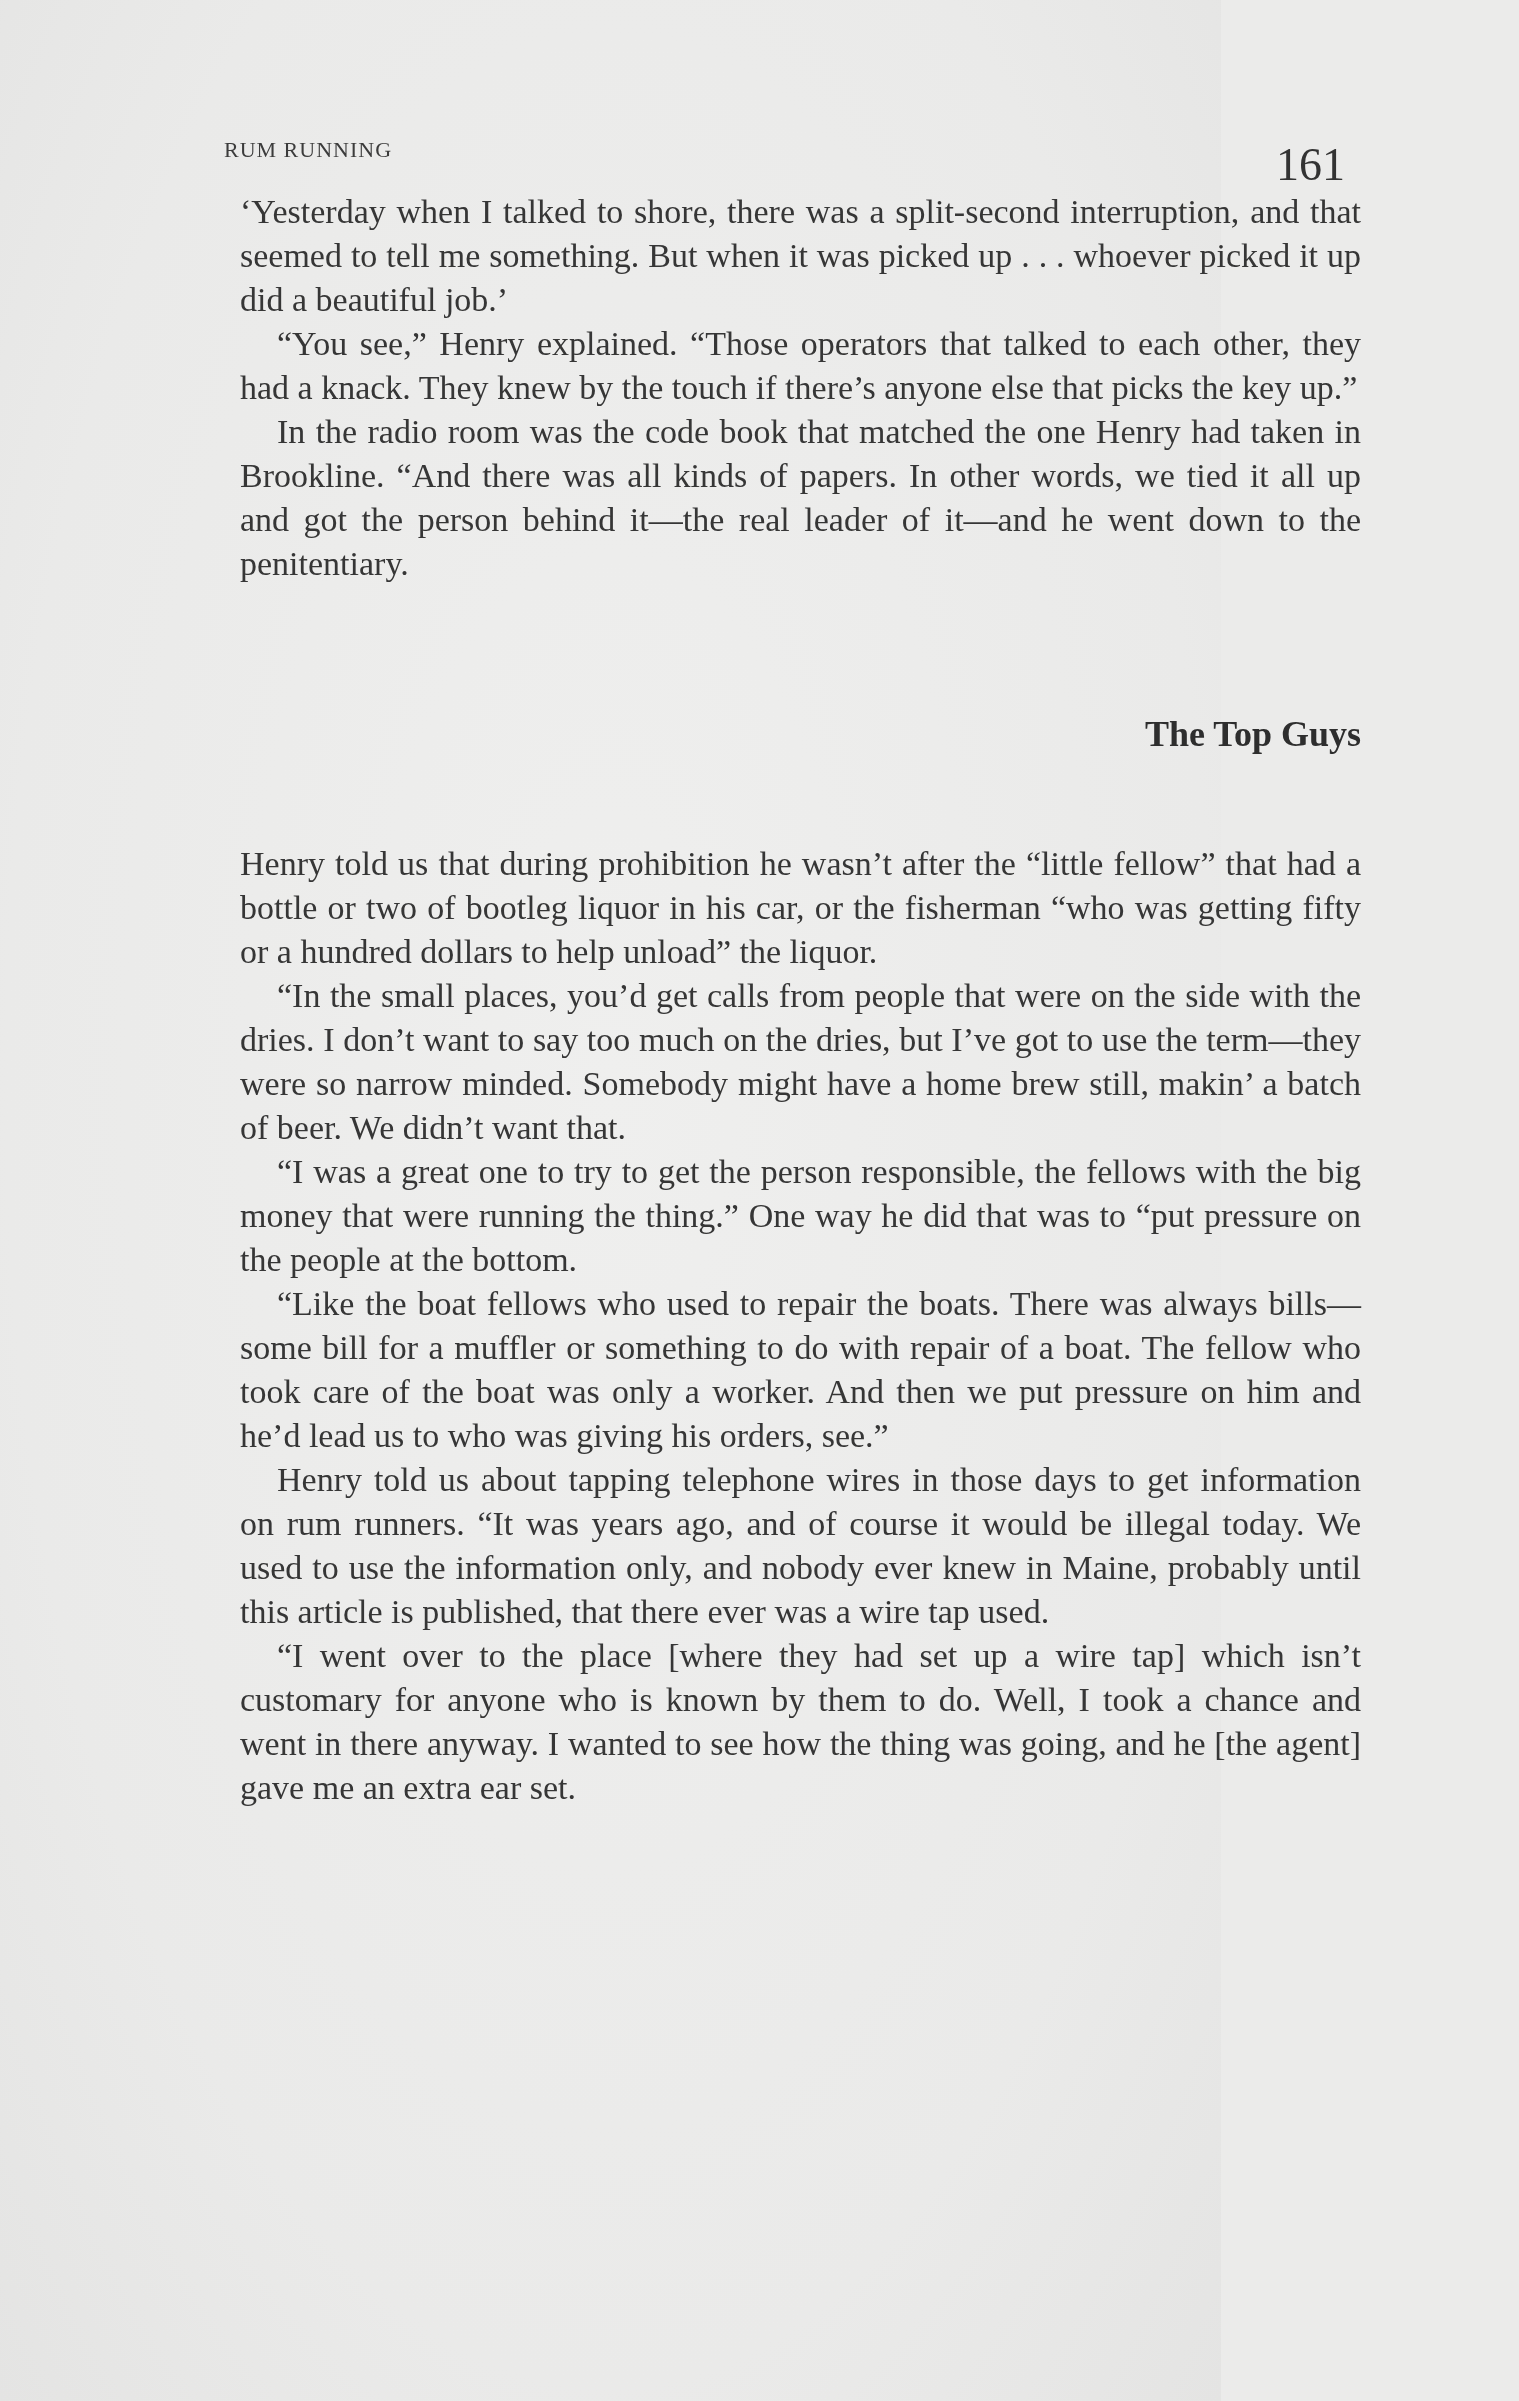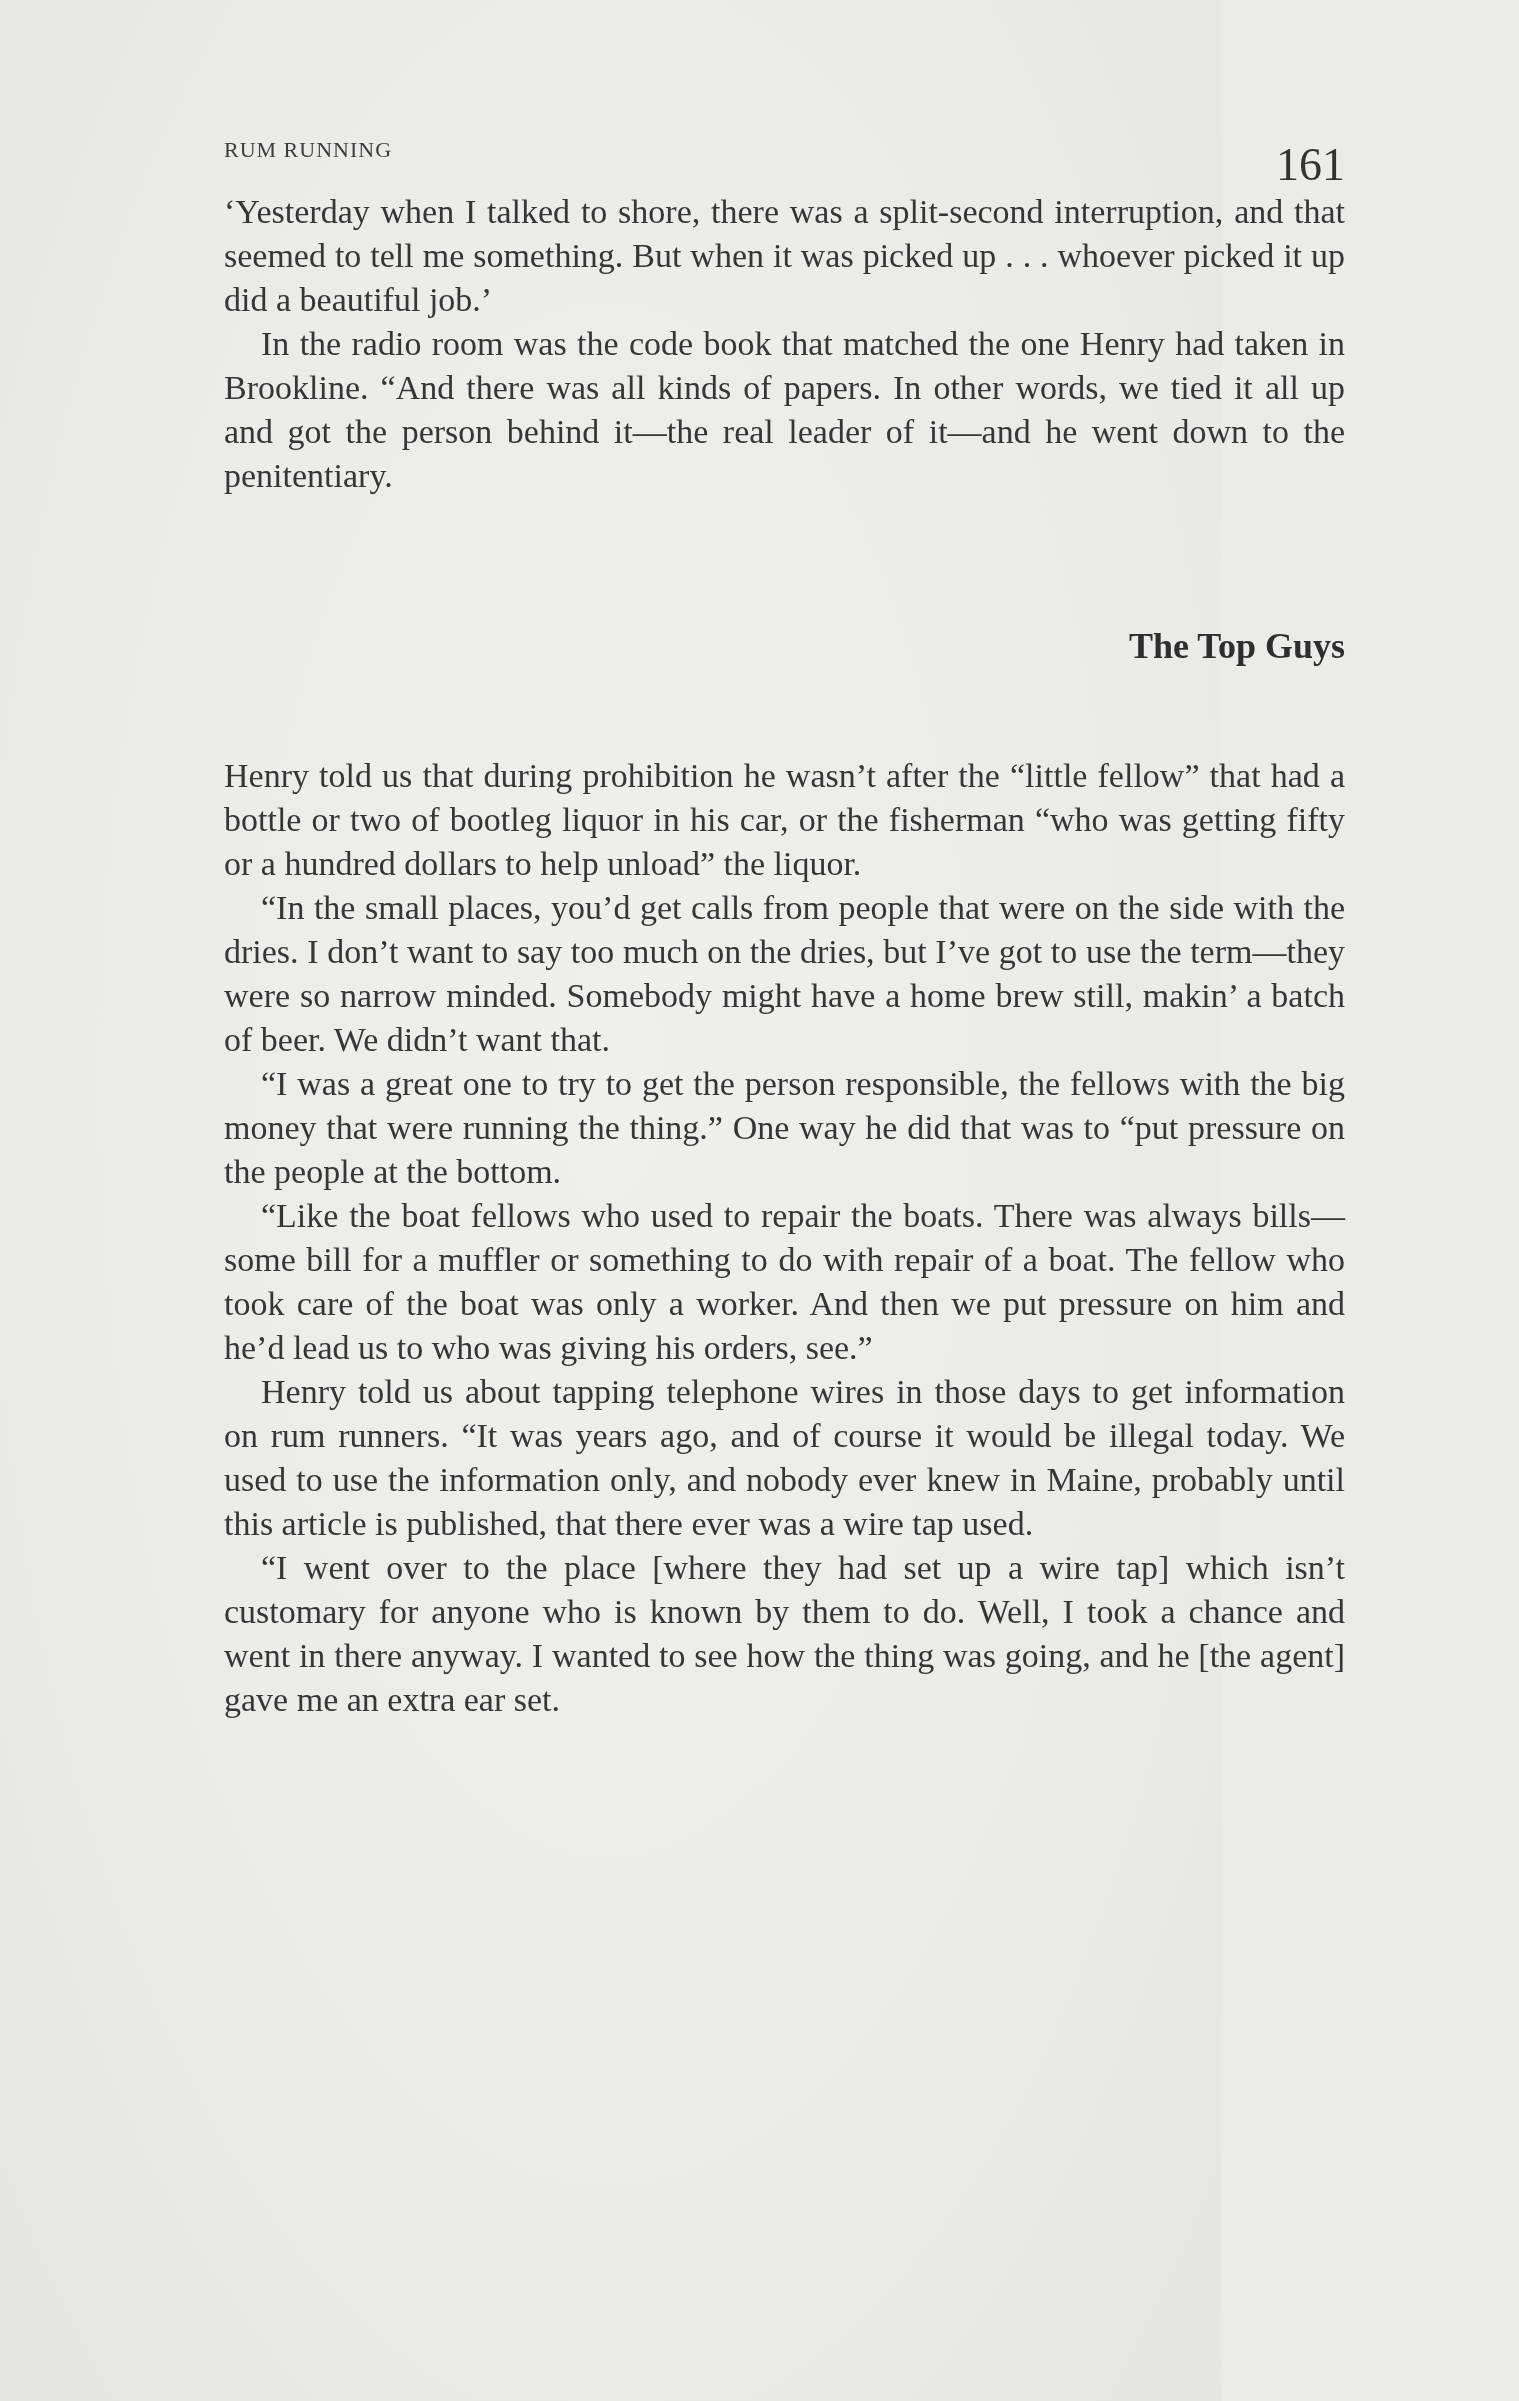"‘Yesterday when I talked to" .body-text { left: 224px -> 240px }
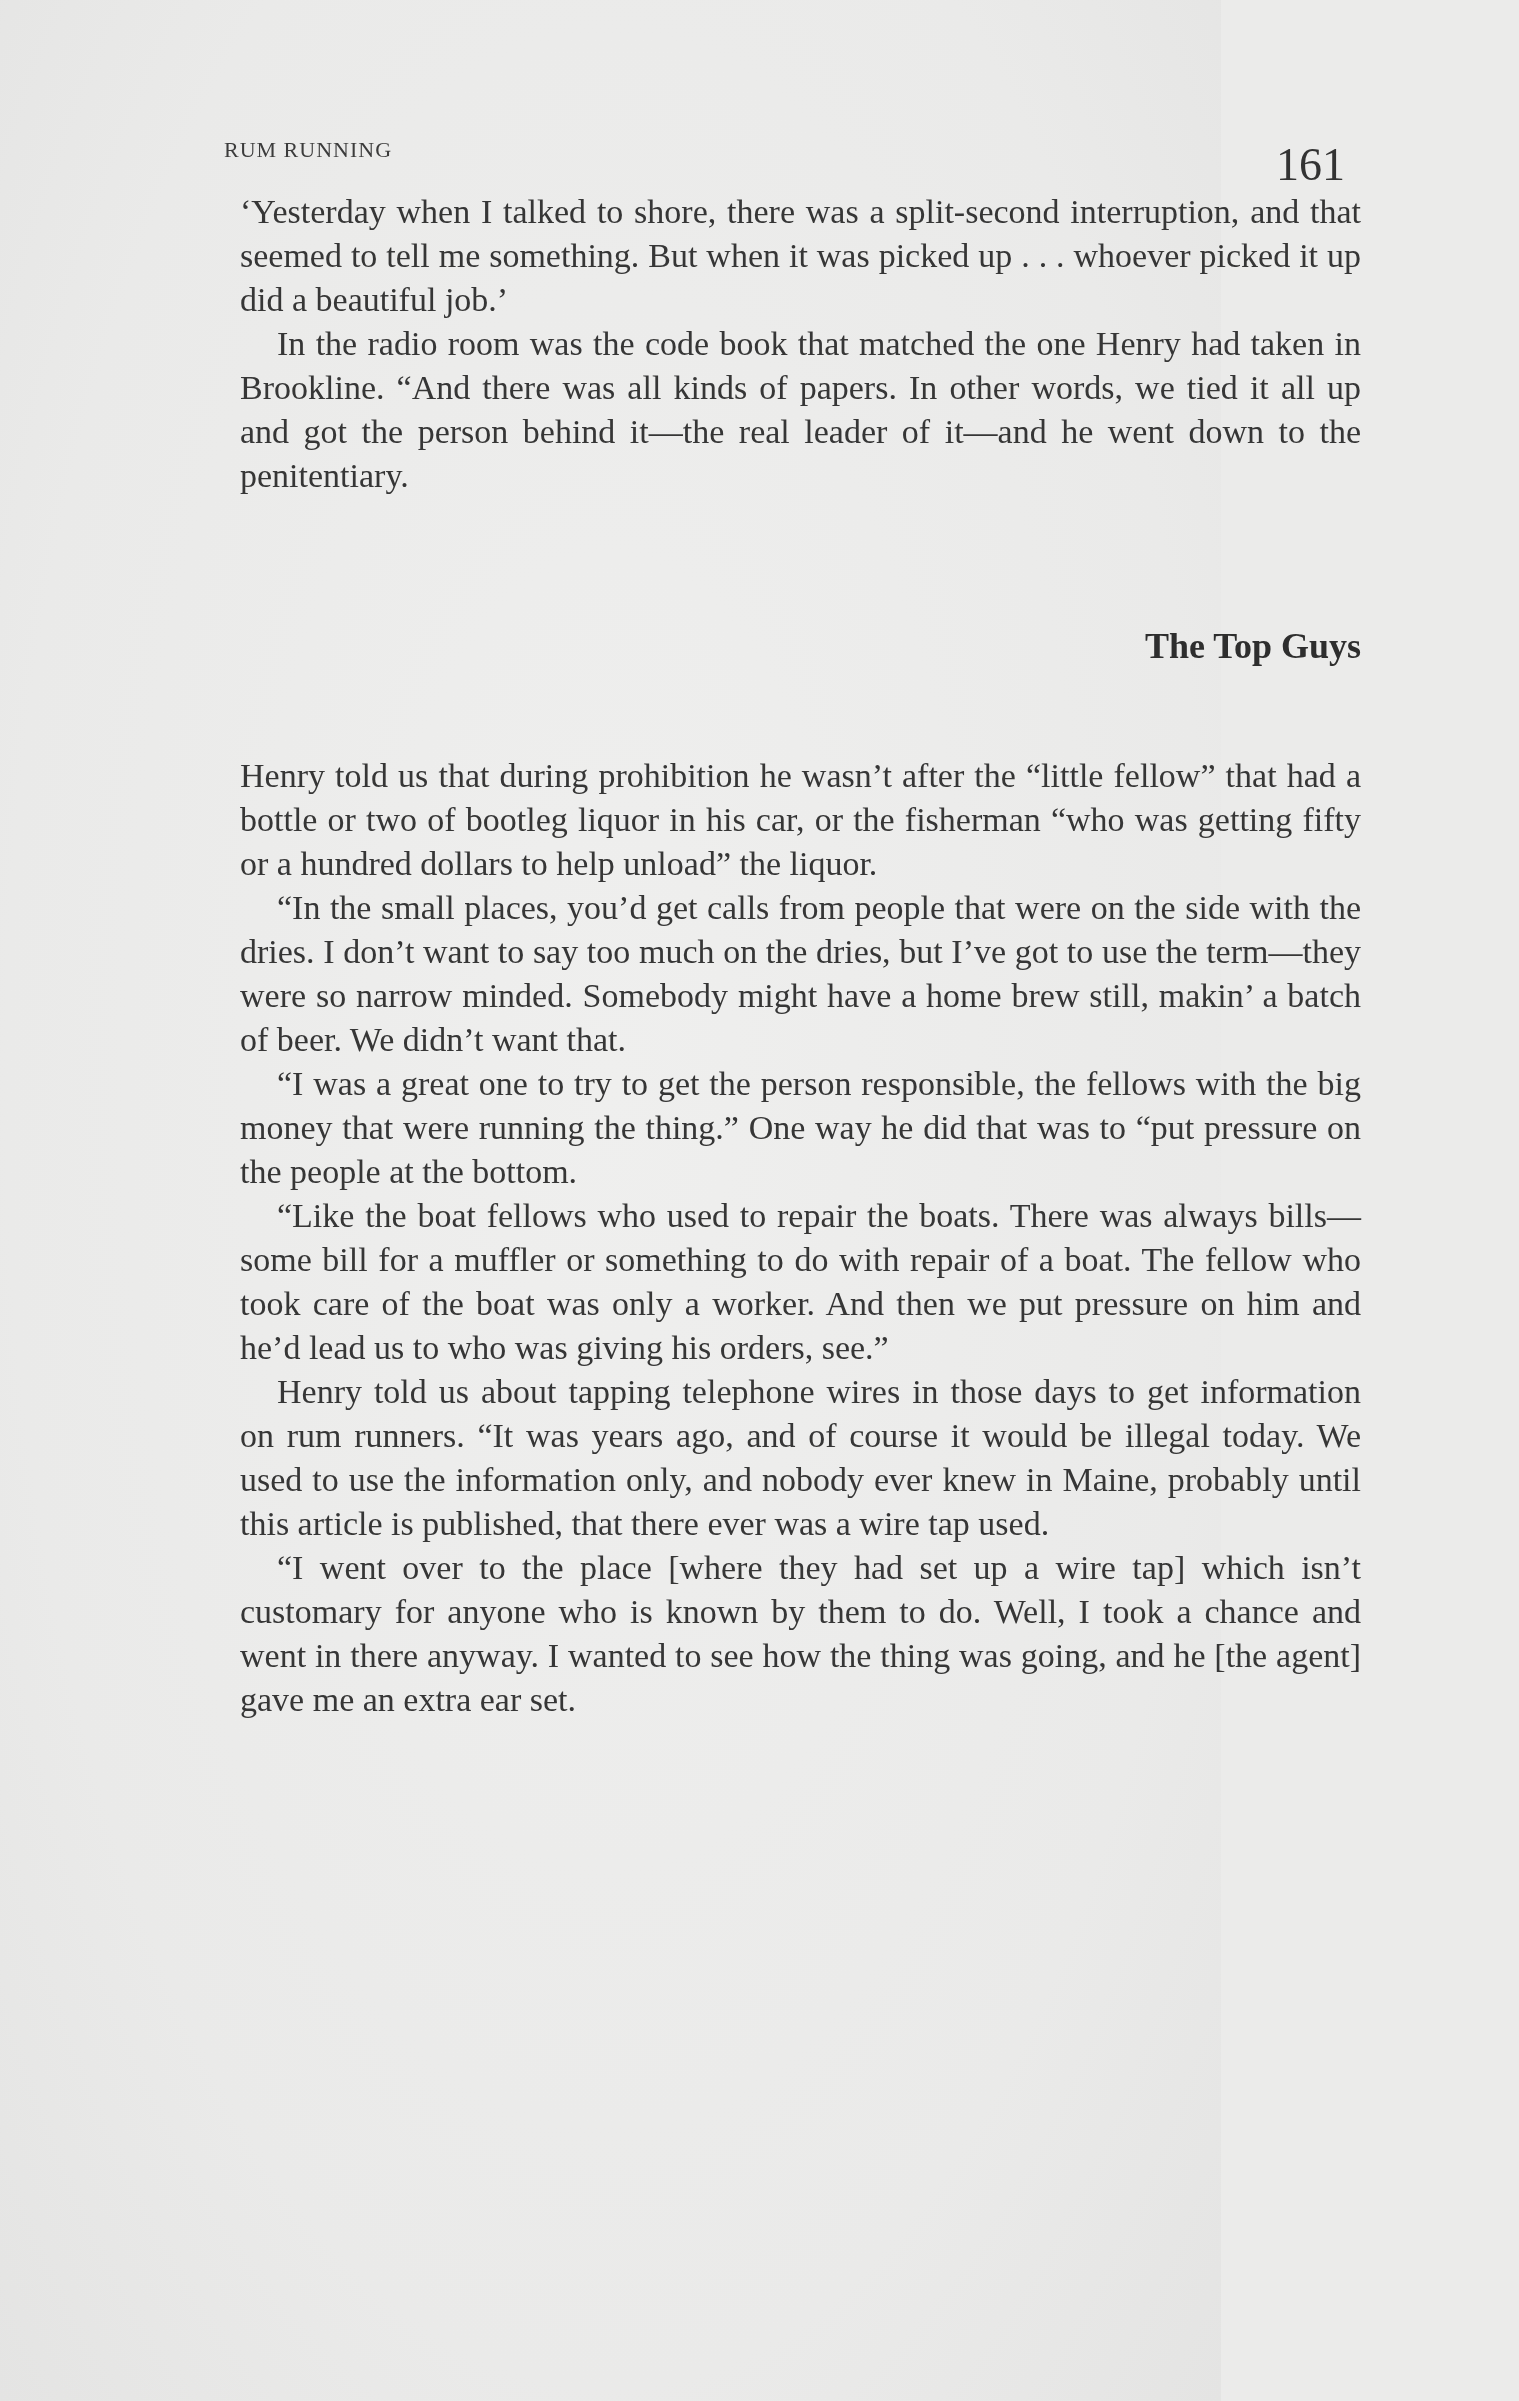"“You see,” Henry explained. “Those" p.indent { html: none -> <p>“You see,” Henry explained. “Those operators that talked to each other, they had a knack. They knew by the touch if there’s anyone else that picks the key up.”</p> }
